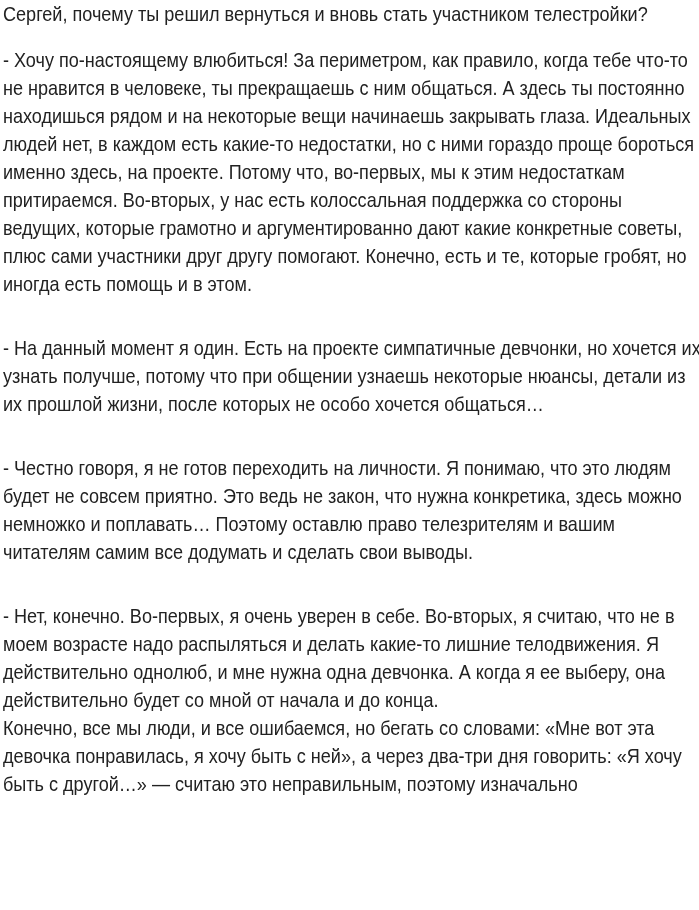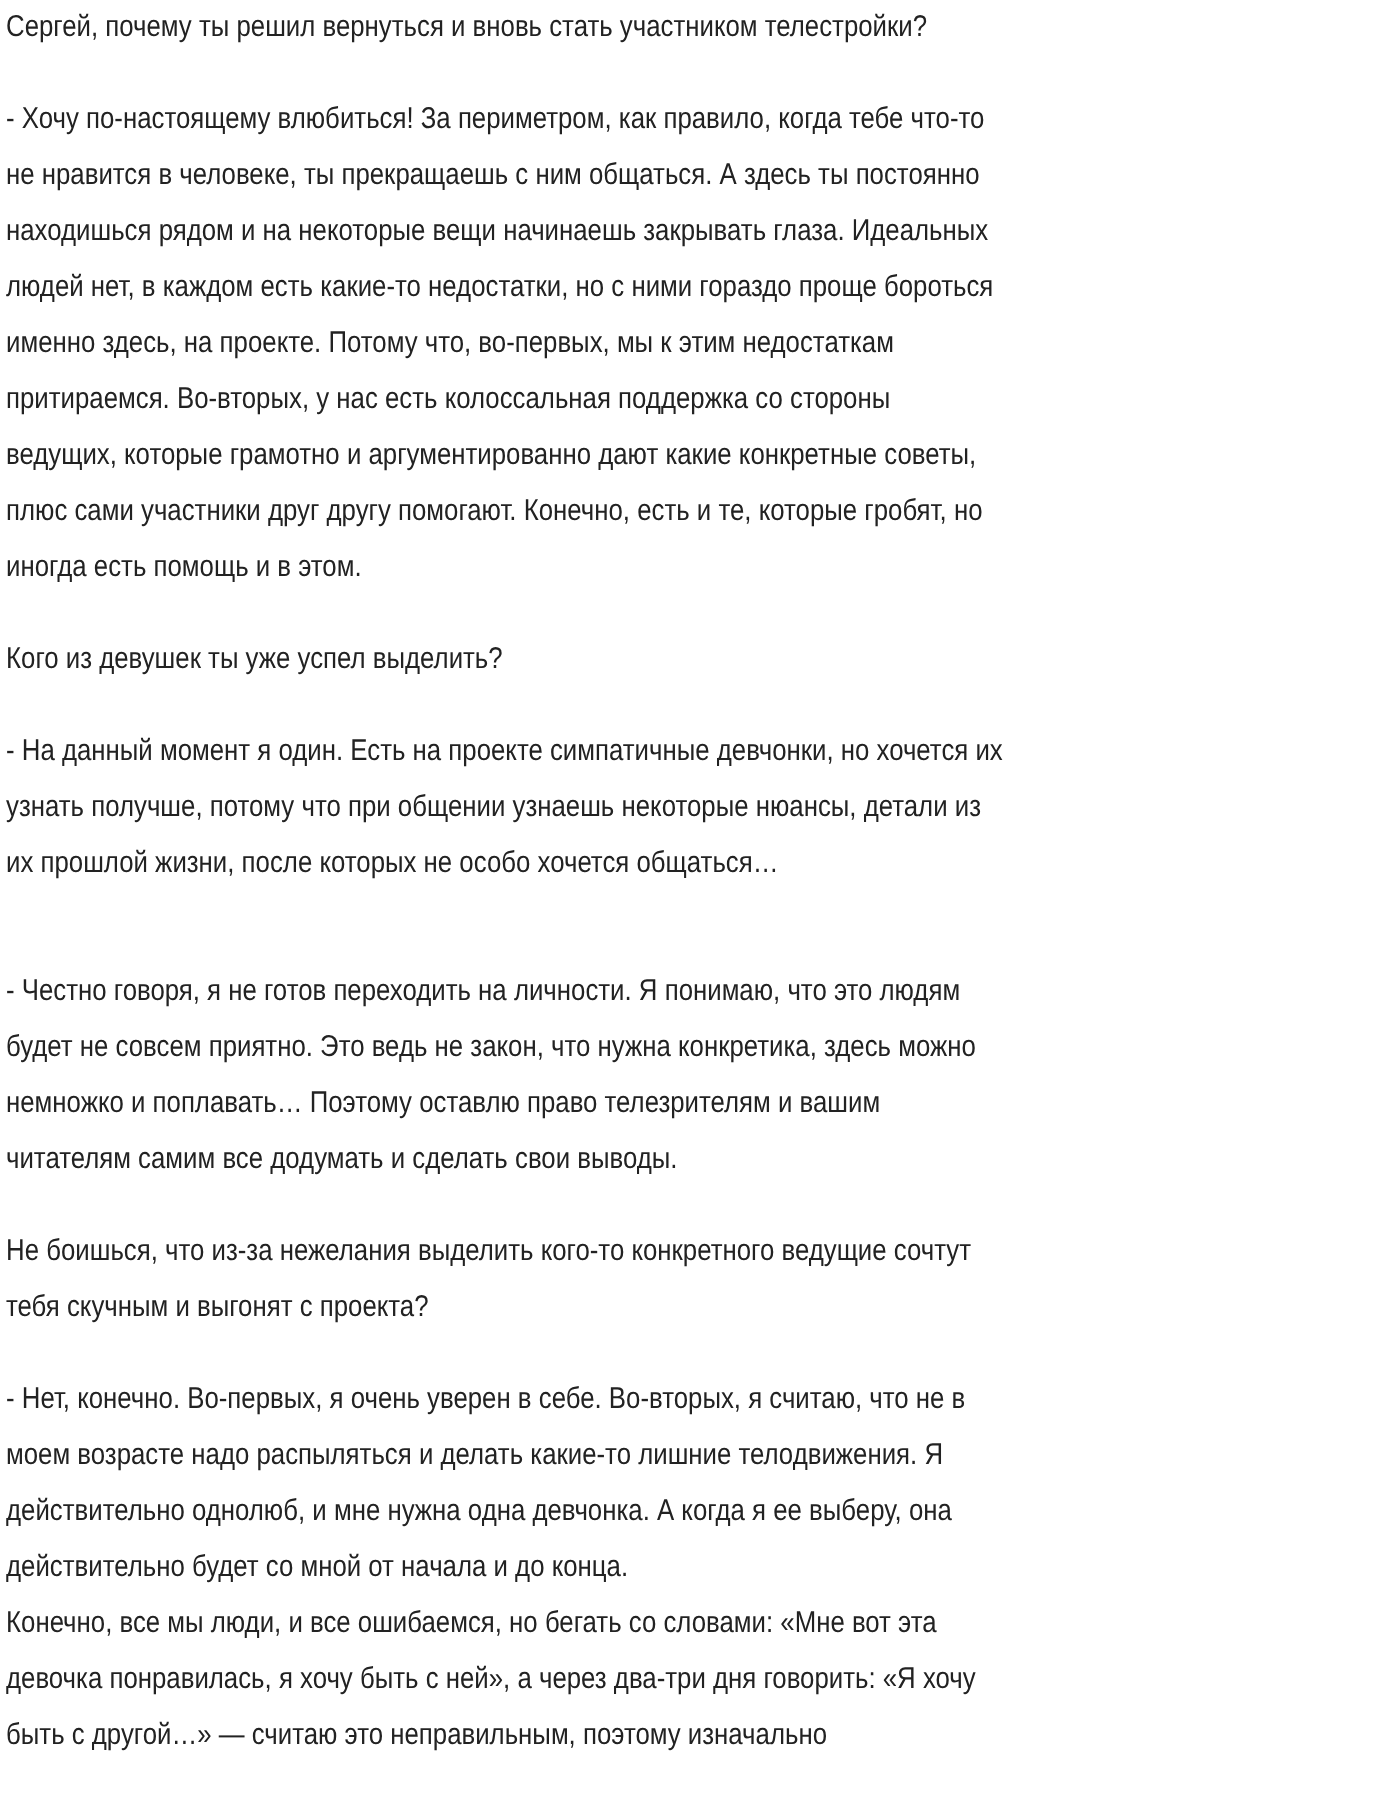"Сергей, почему ты решил вернуться" .article { font-size: 15px -> 21px }
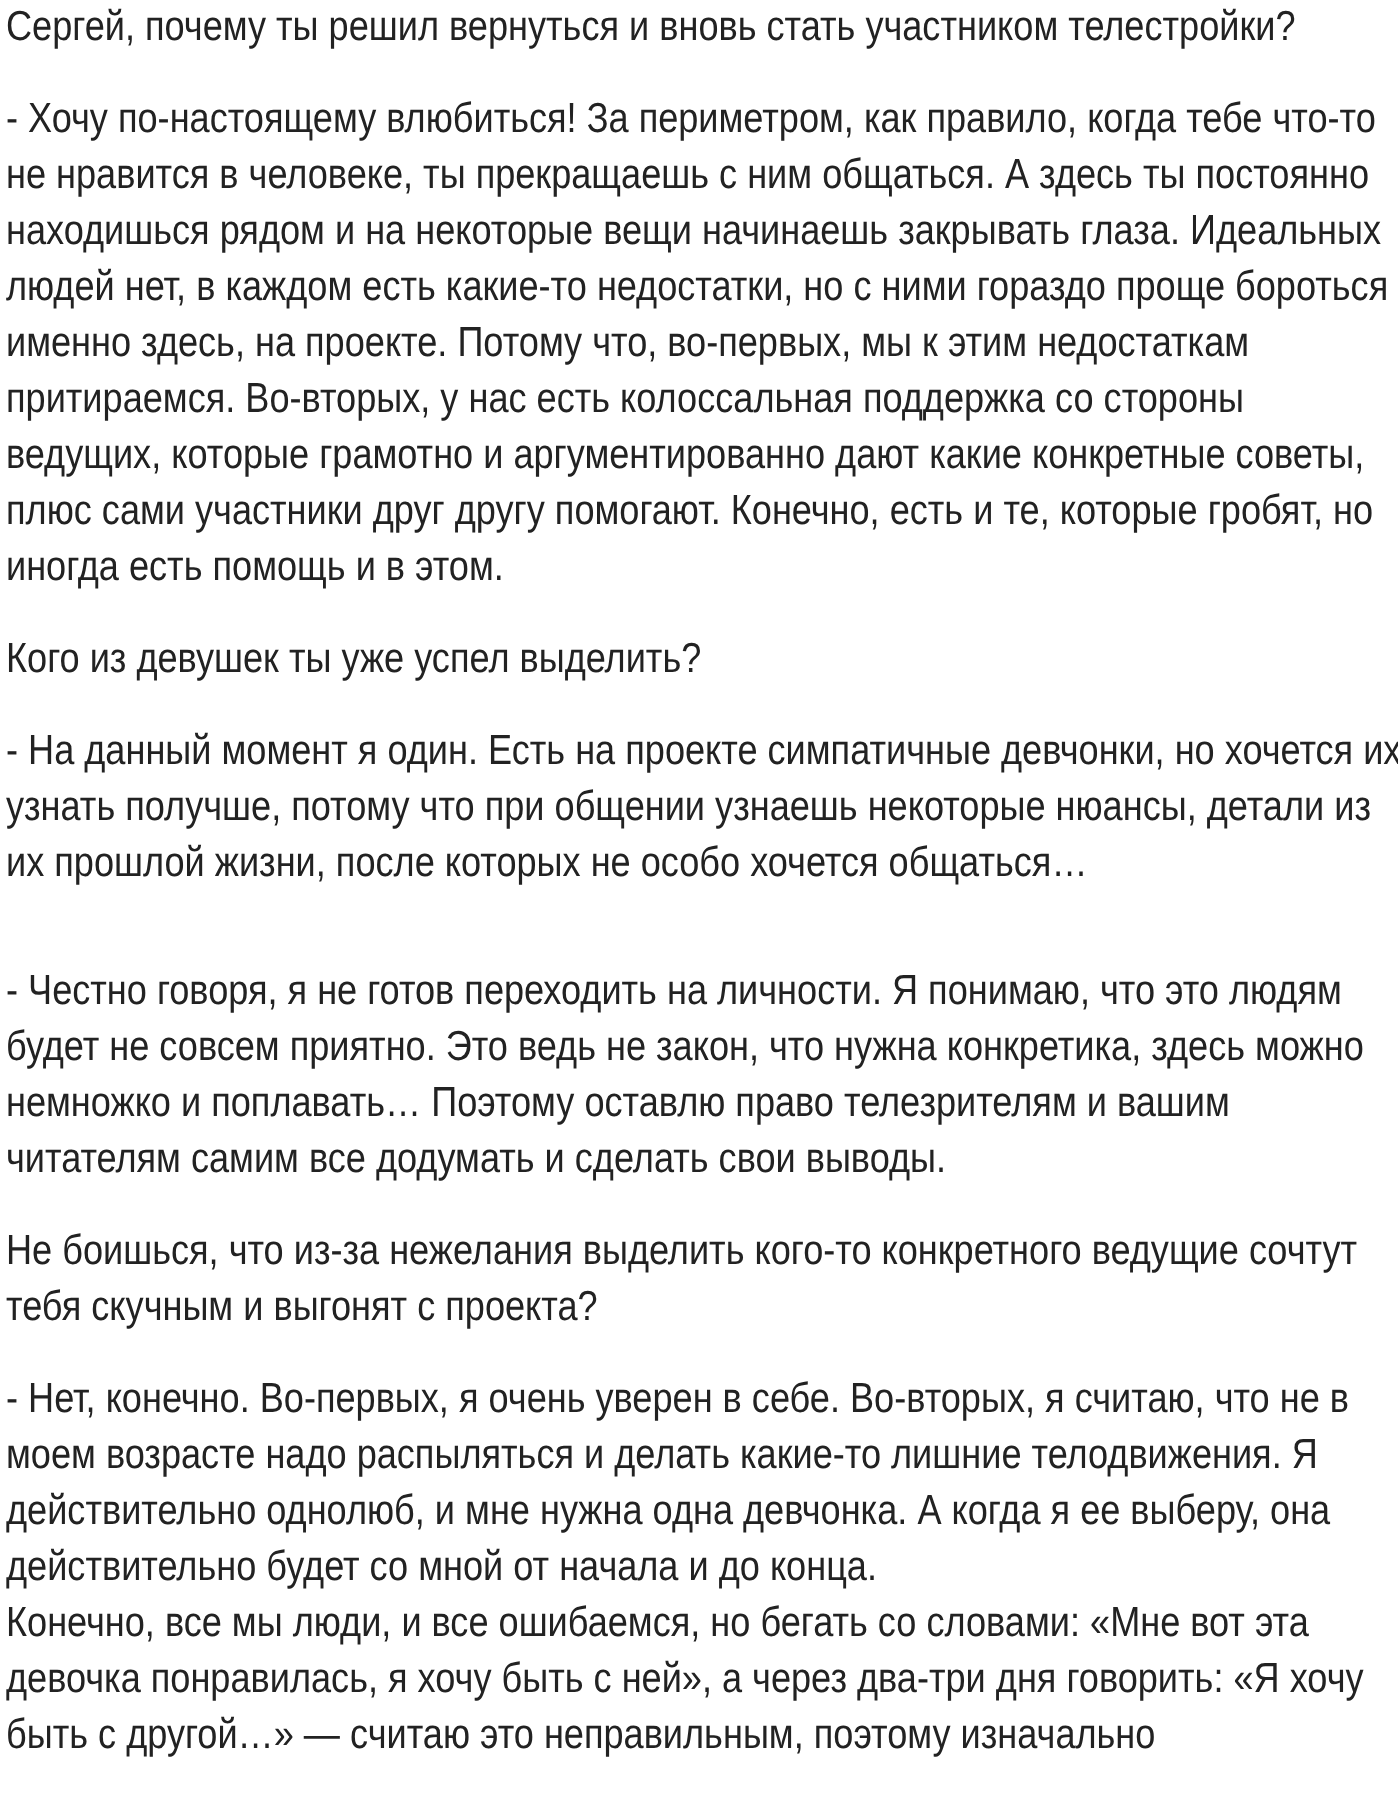"Кого из девушек ты уже" div.block { html: <div> <span>Кого из девушек ты уже успел выделить?</span> </div> -> none }
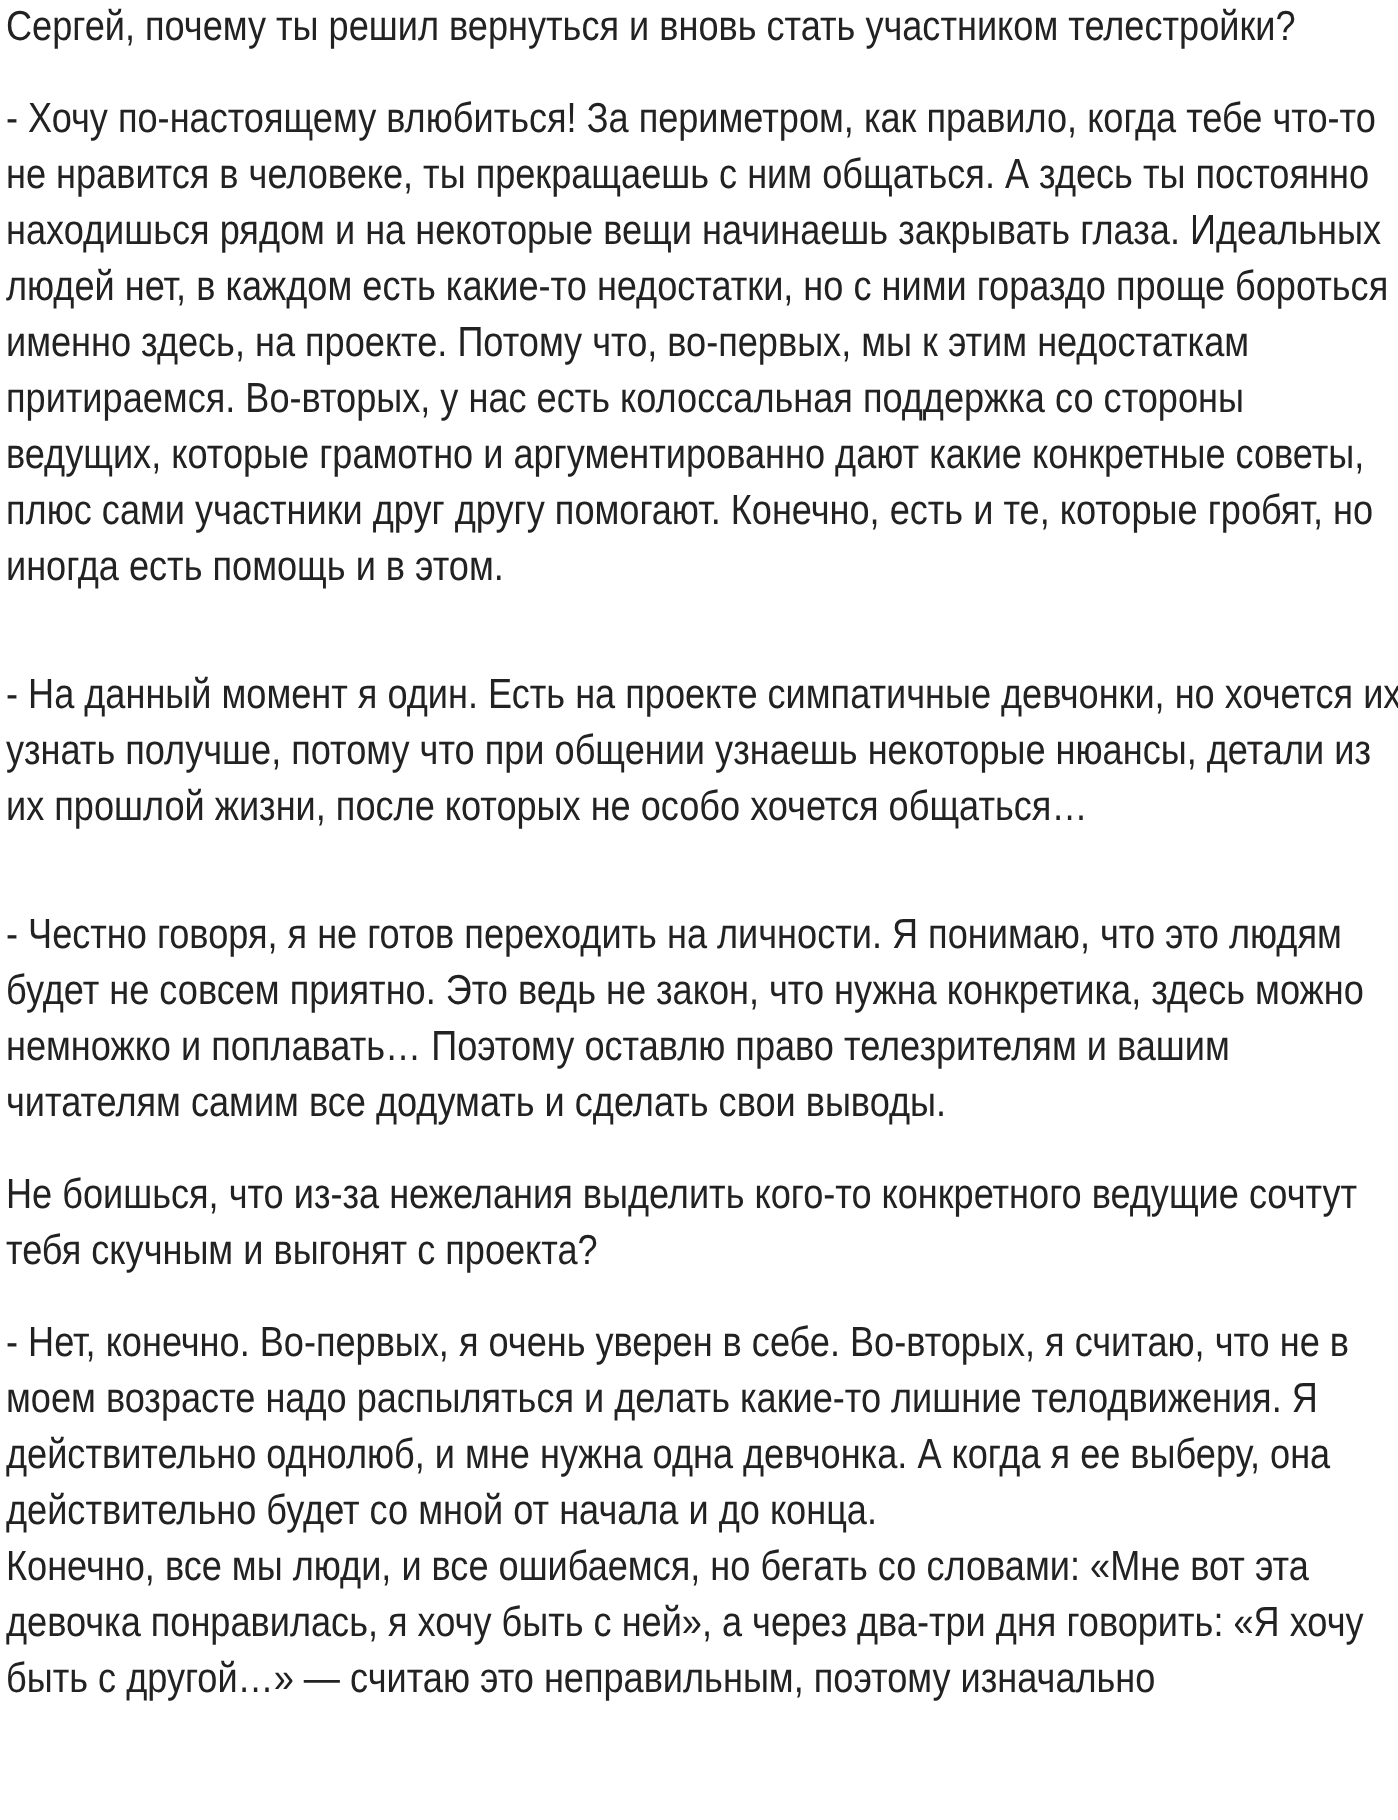"Не боишься, что из-за нежелания" div.block { html: <div> <span>Не боишься, что из-за нежелания выделить кого-то конкретного ведущие сочтут</span> <span>тебя скучным и выгонят с проекта?</span> </div> -> none }
